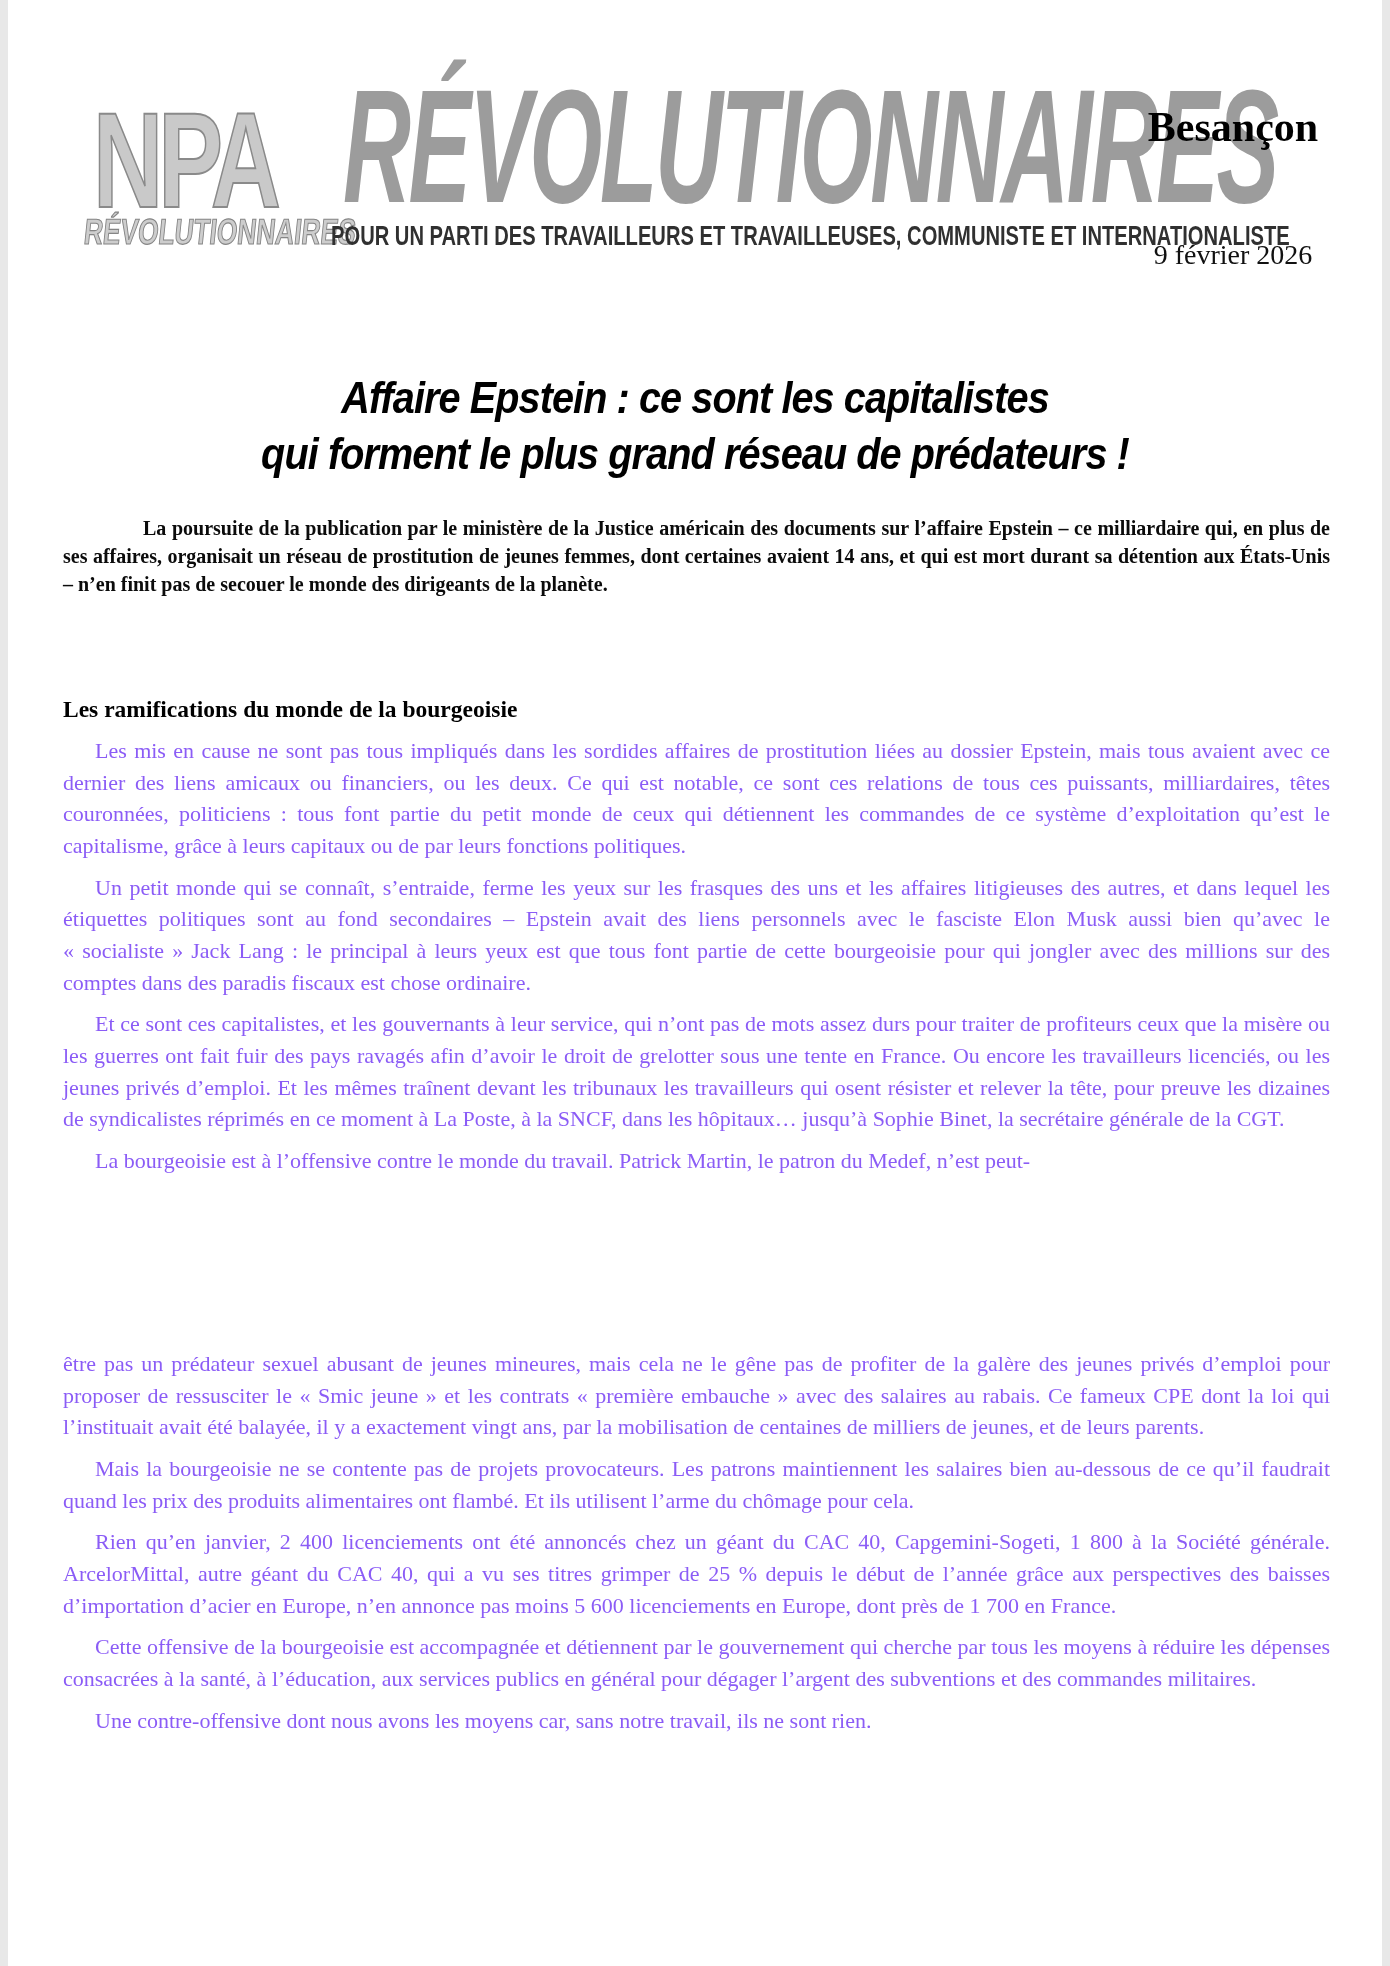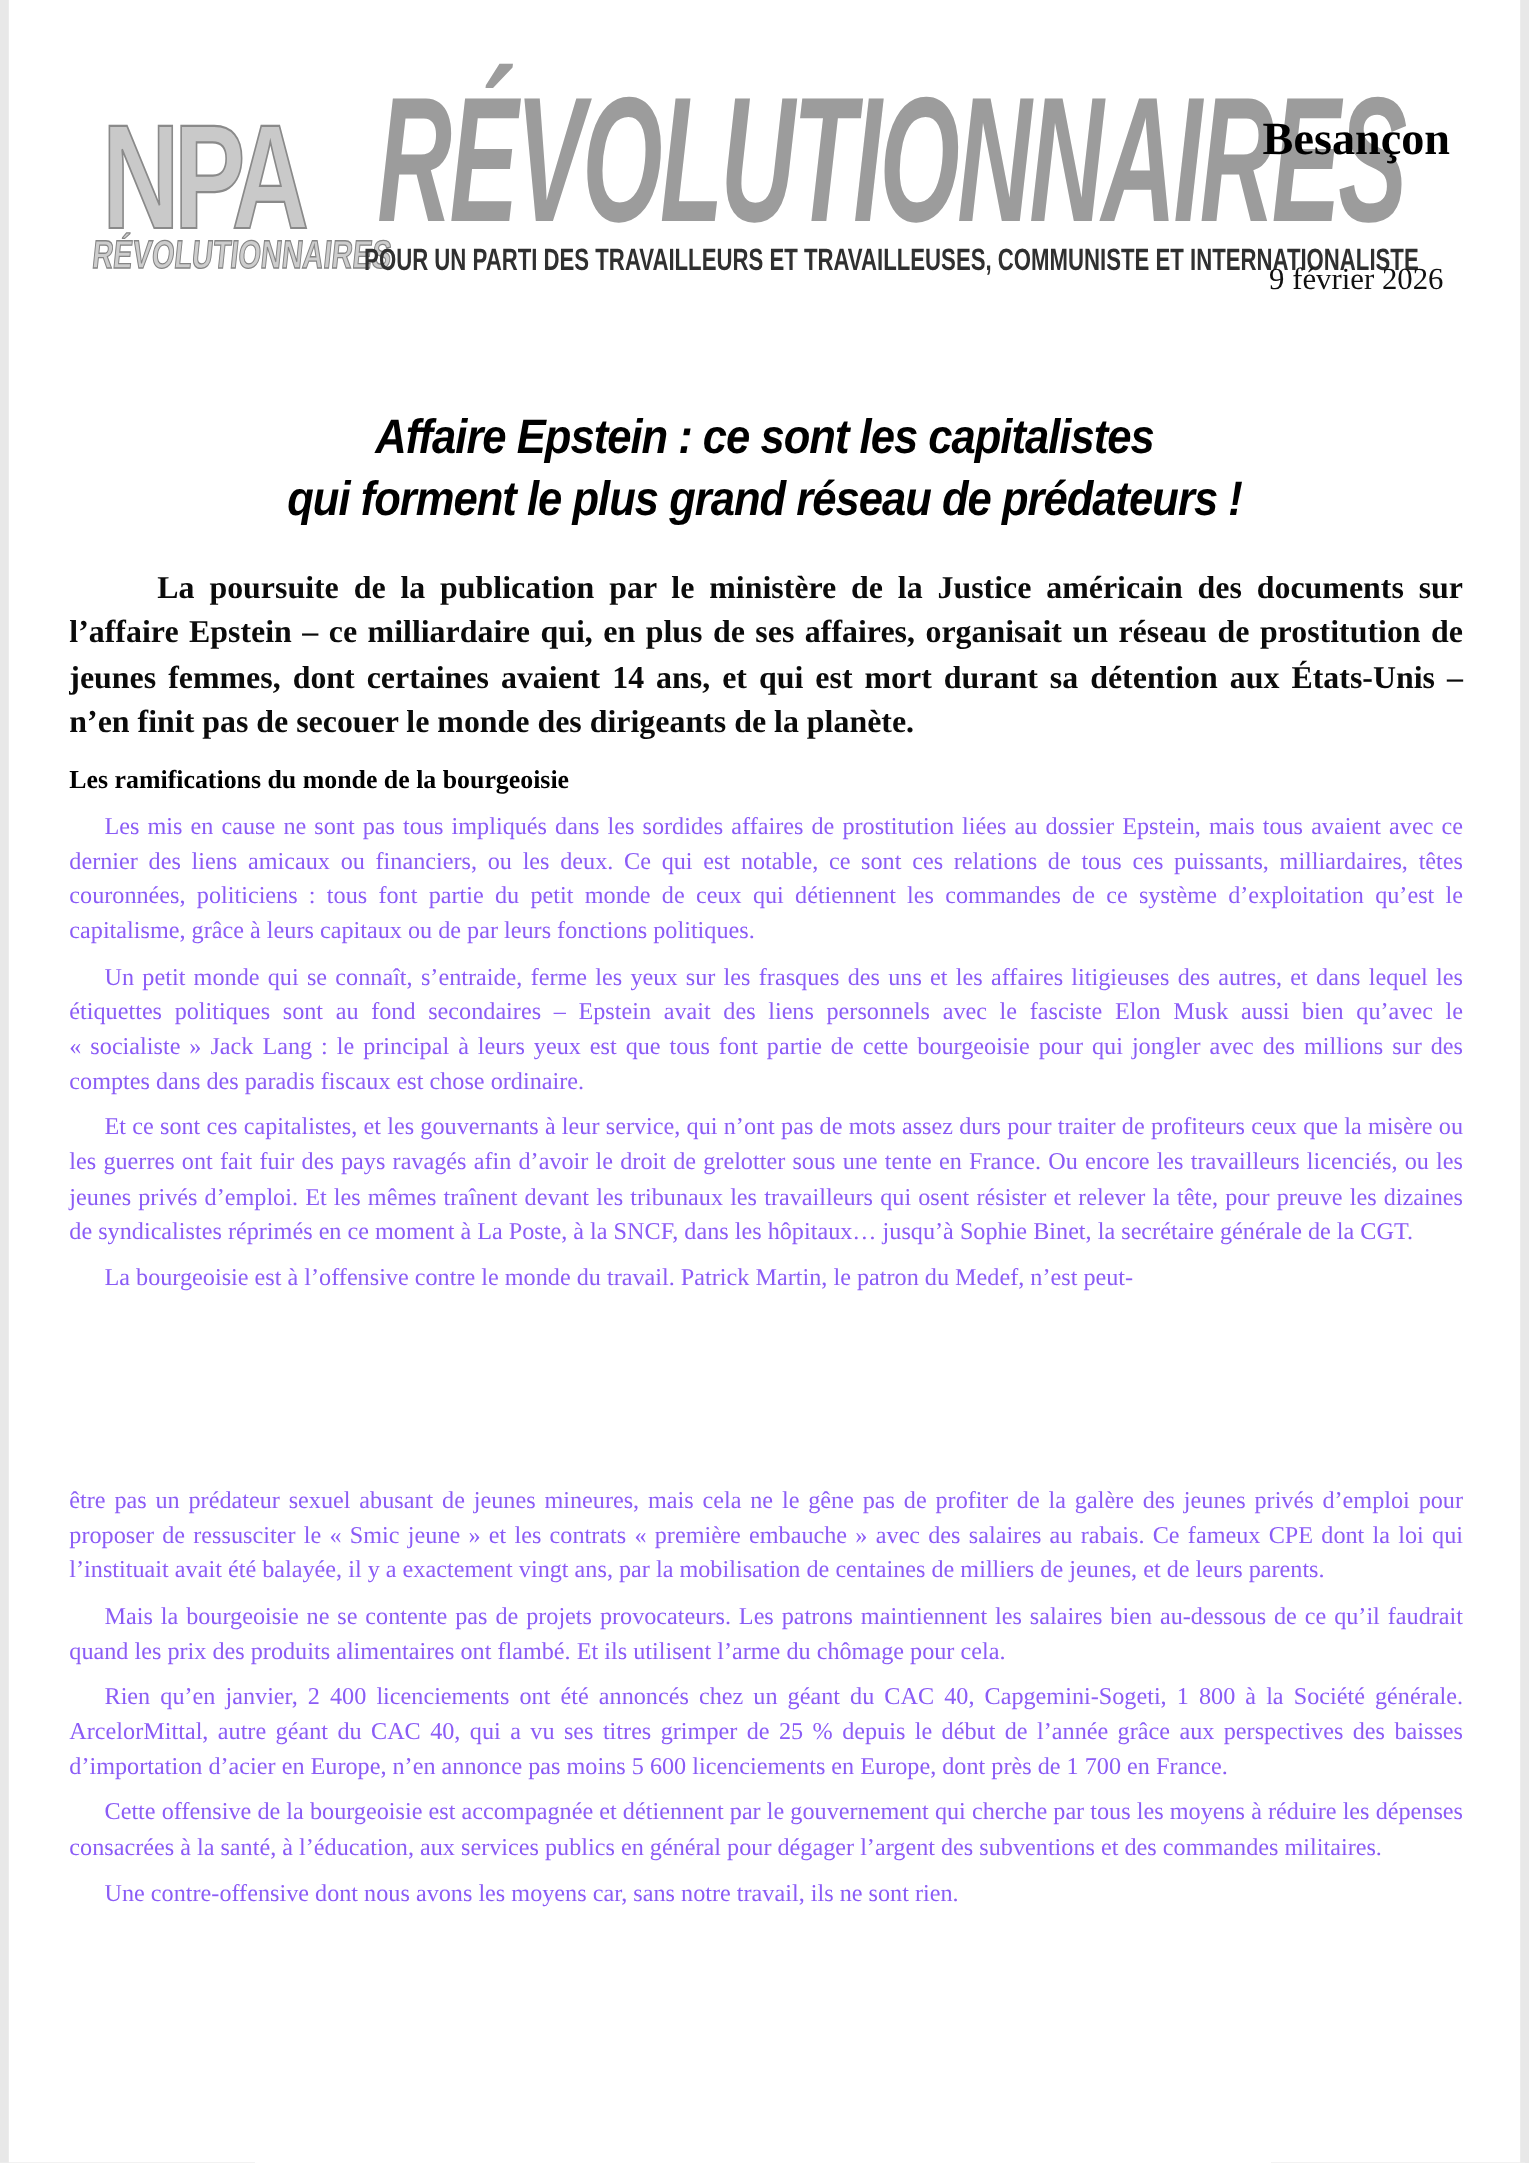"La poursuite de la publication" .intro { font-size: 29px -> 20px }
